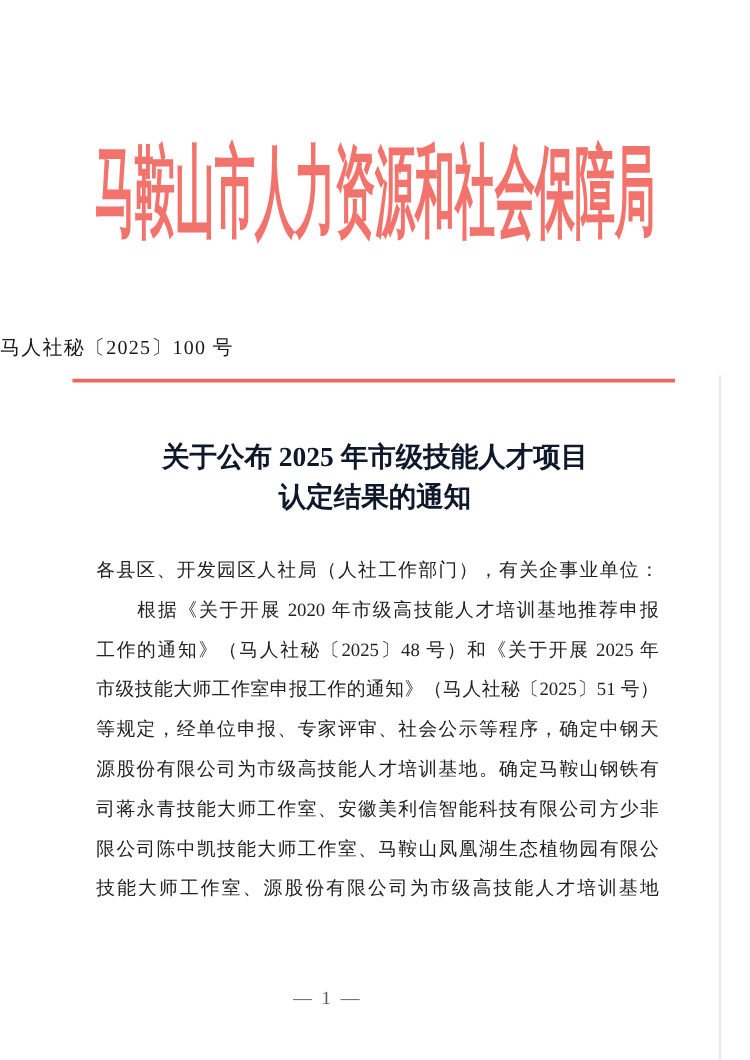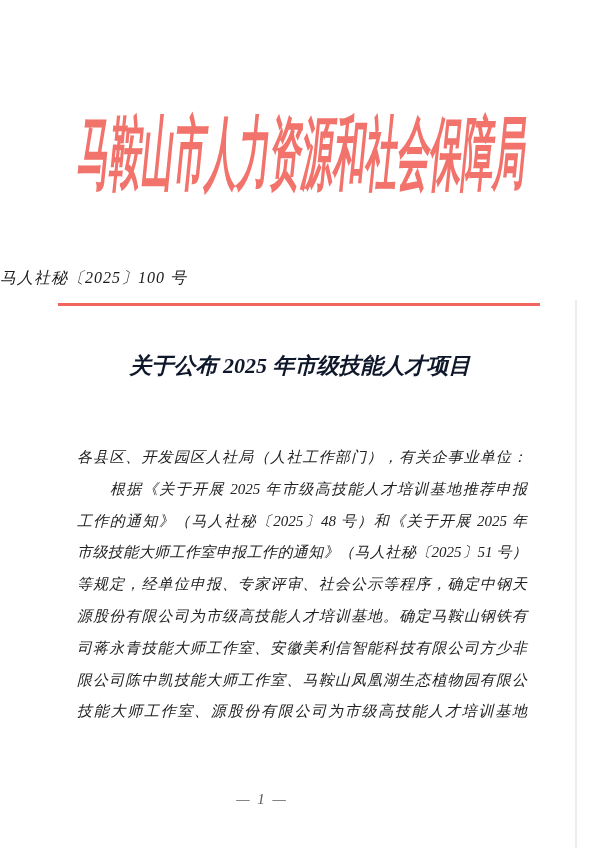"马鞍山市人力资源和社会保障局" .page { font-style: italic -> none }
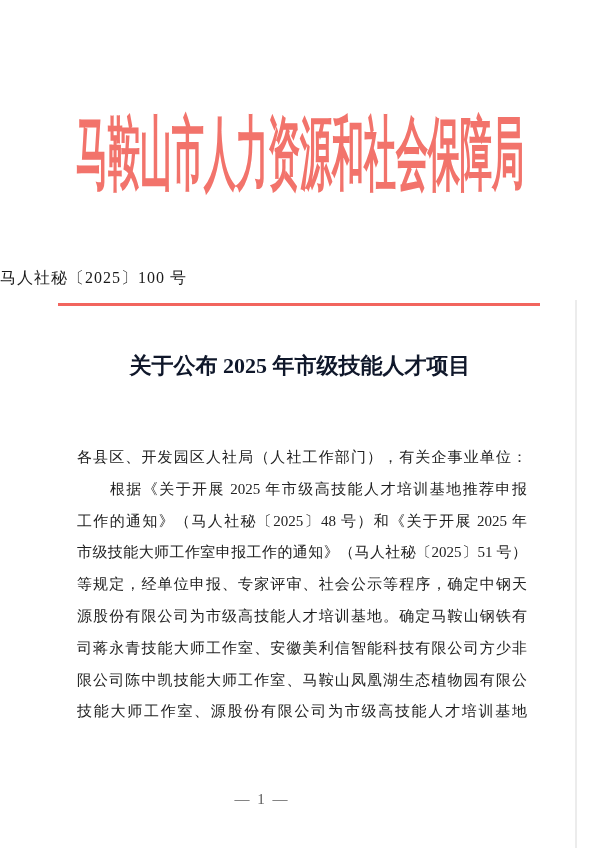"认定结果的通知" div { html: none -> <div>认定结果的通知</div> }
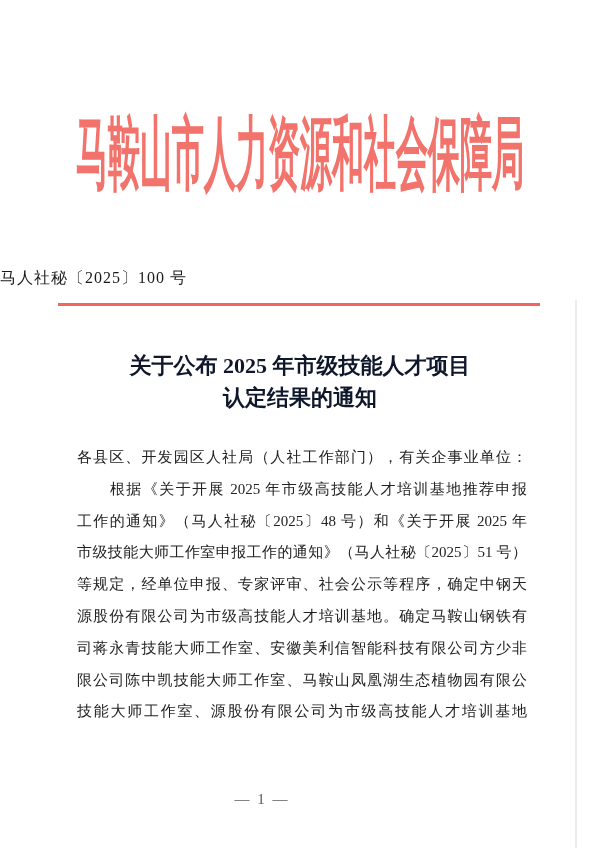"根据《关于开展 2025 年市级高技能人才培训基地推荐申报" div.body-line { text: 2025 -> 2020 }
